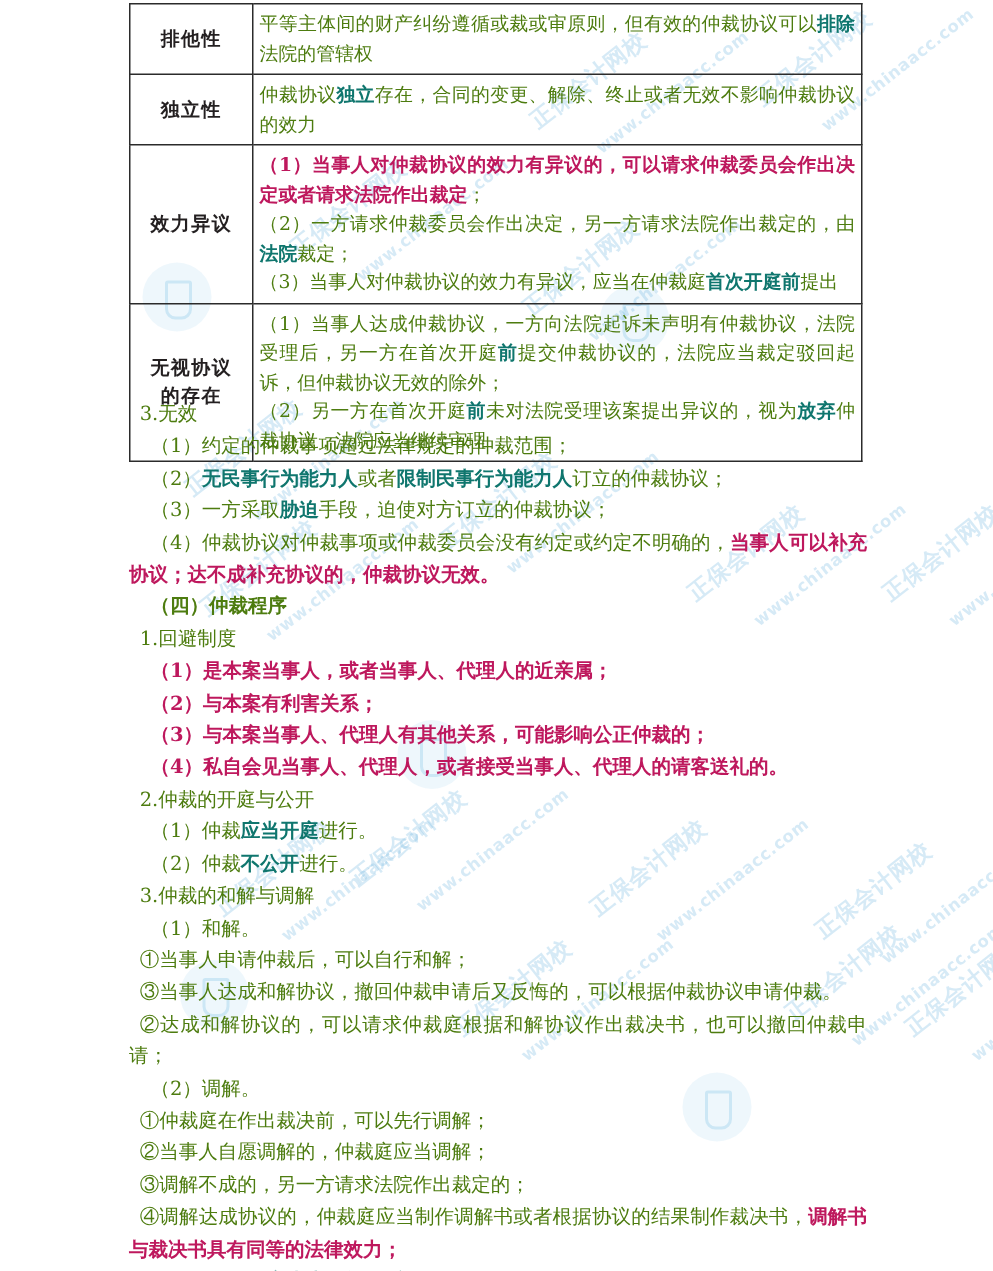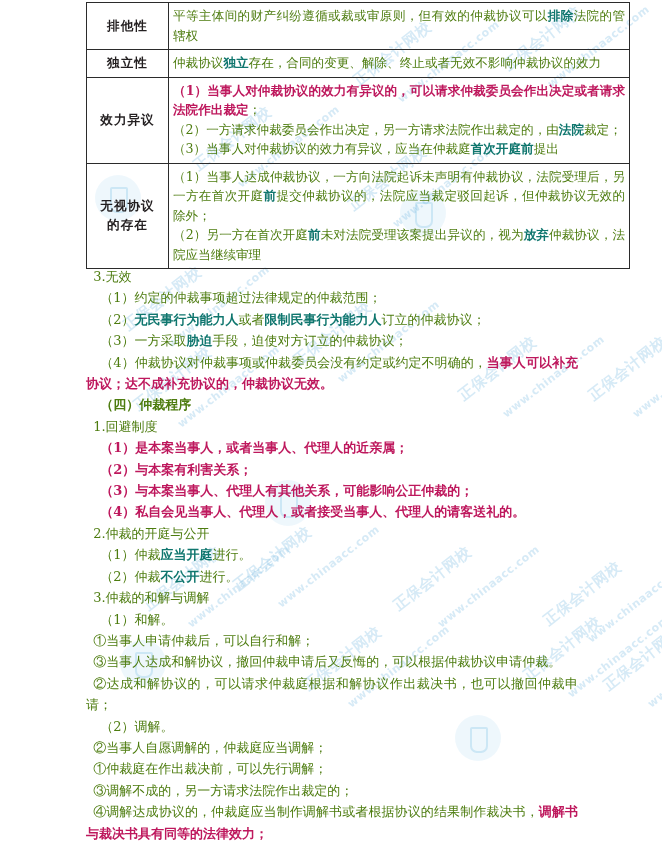"排他性" .tbl-wrap { width: 544px -> 489px }
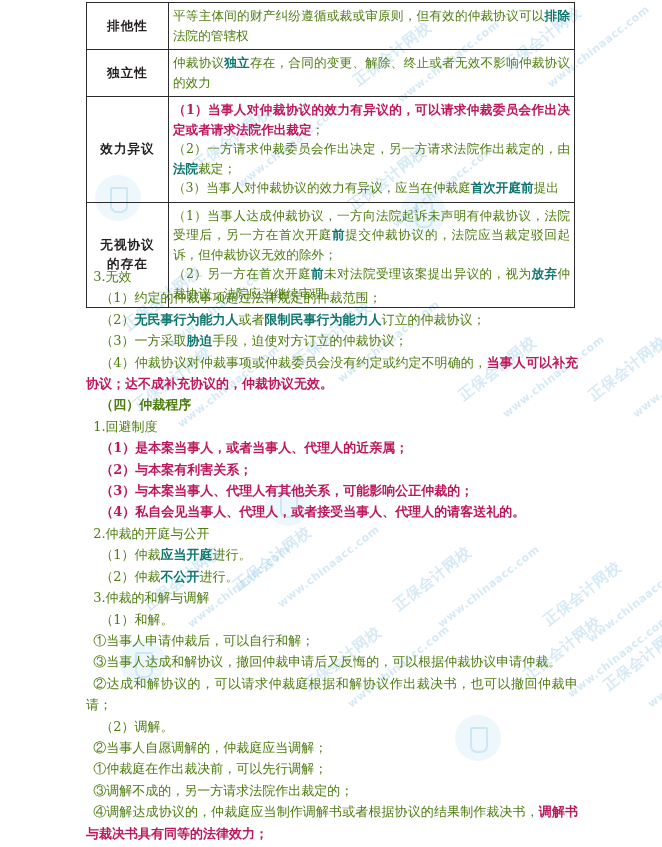"②当事人自愿调解的，仲裁庭应当调解；" p.lvl2 { order: before "①仲裁庭在作出裁决前，可以先行调解；" -> after "①仲裁庭在作出裁决前，可以先行调解；" }
